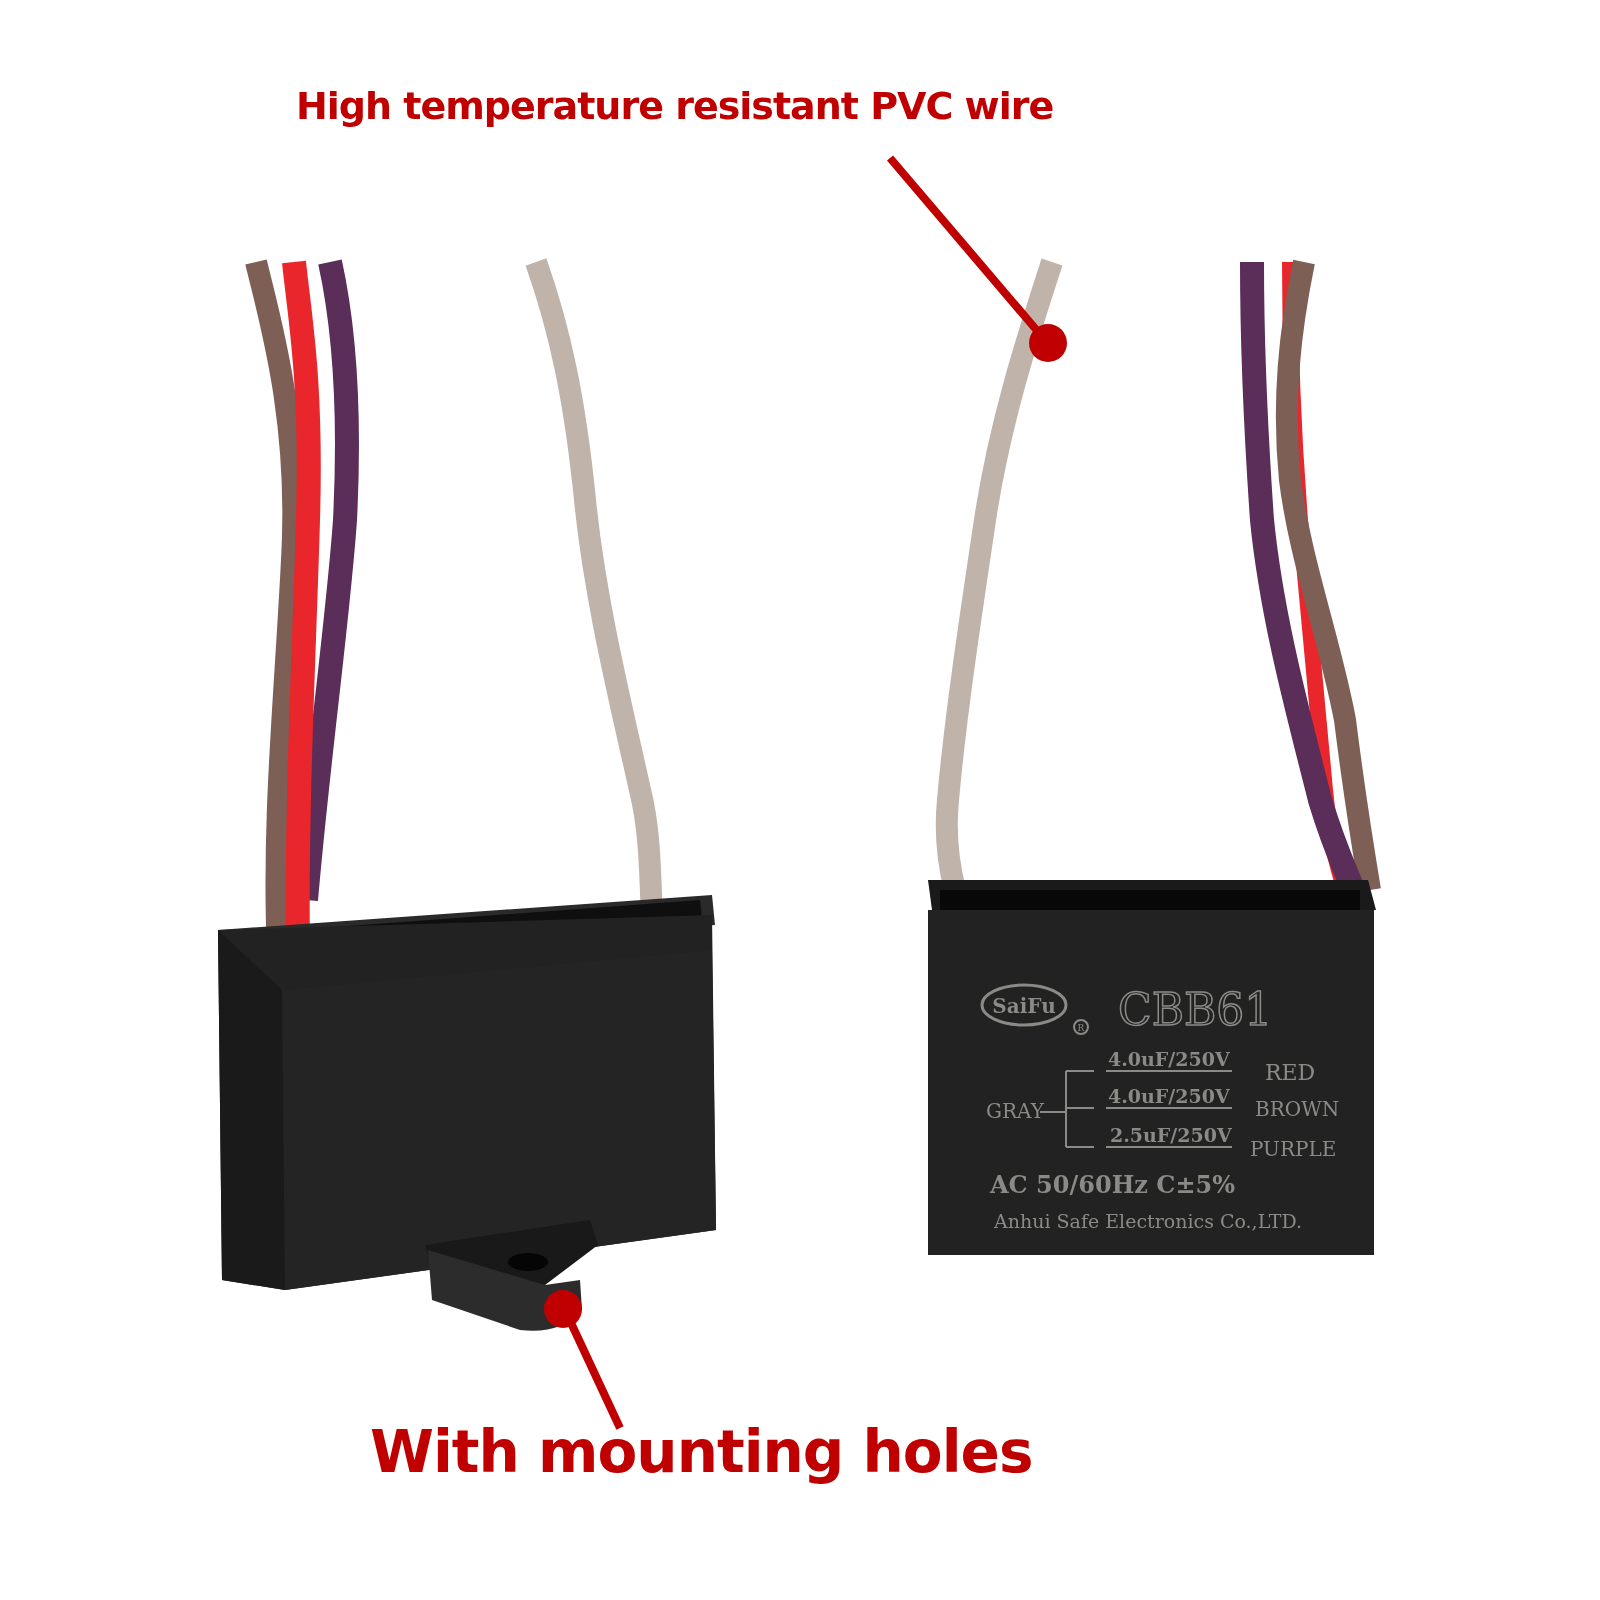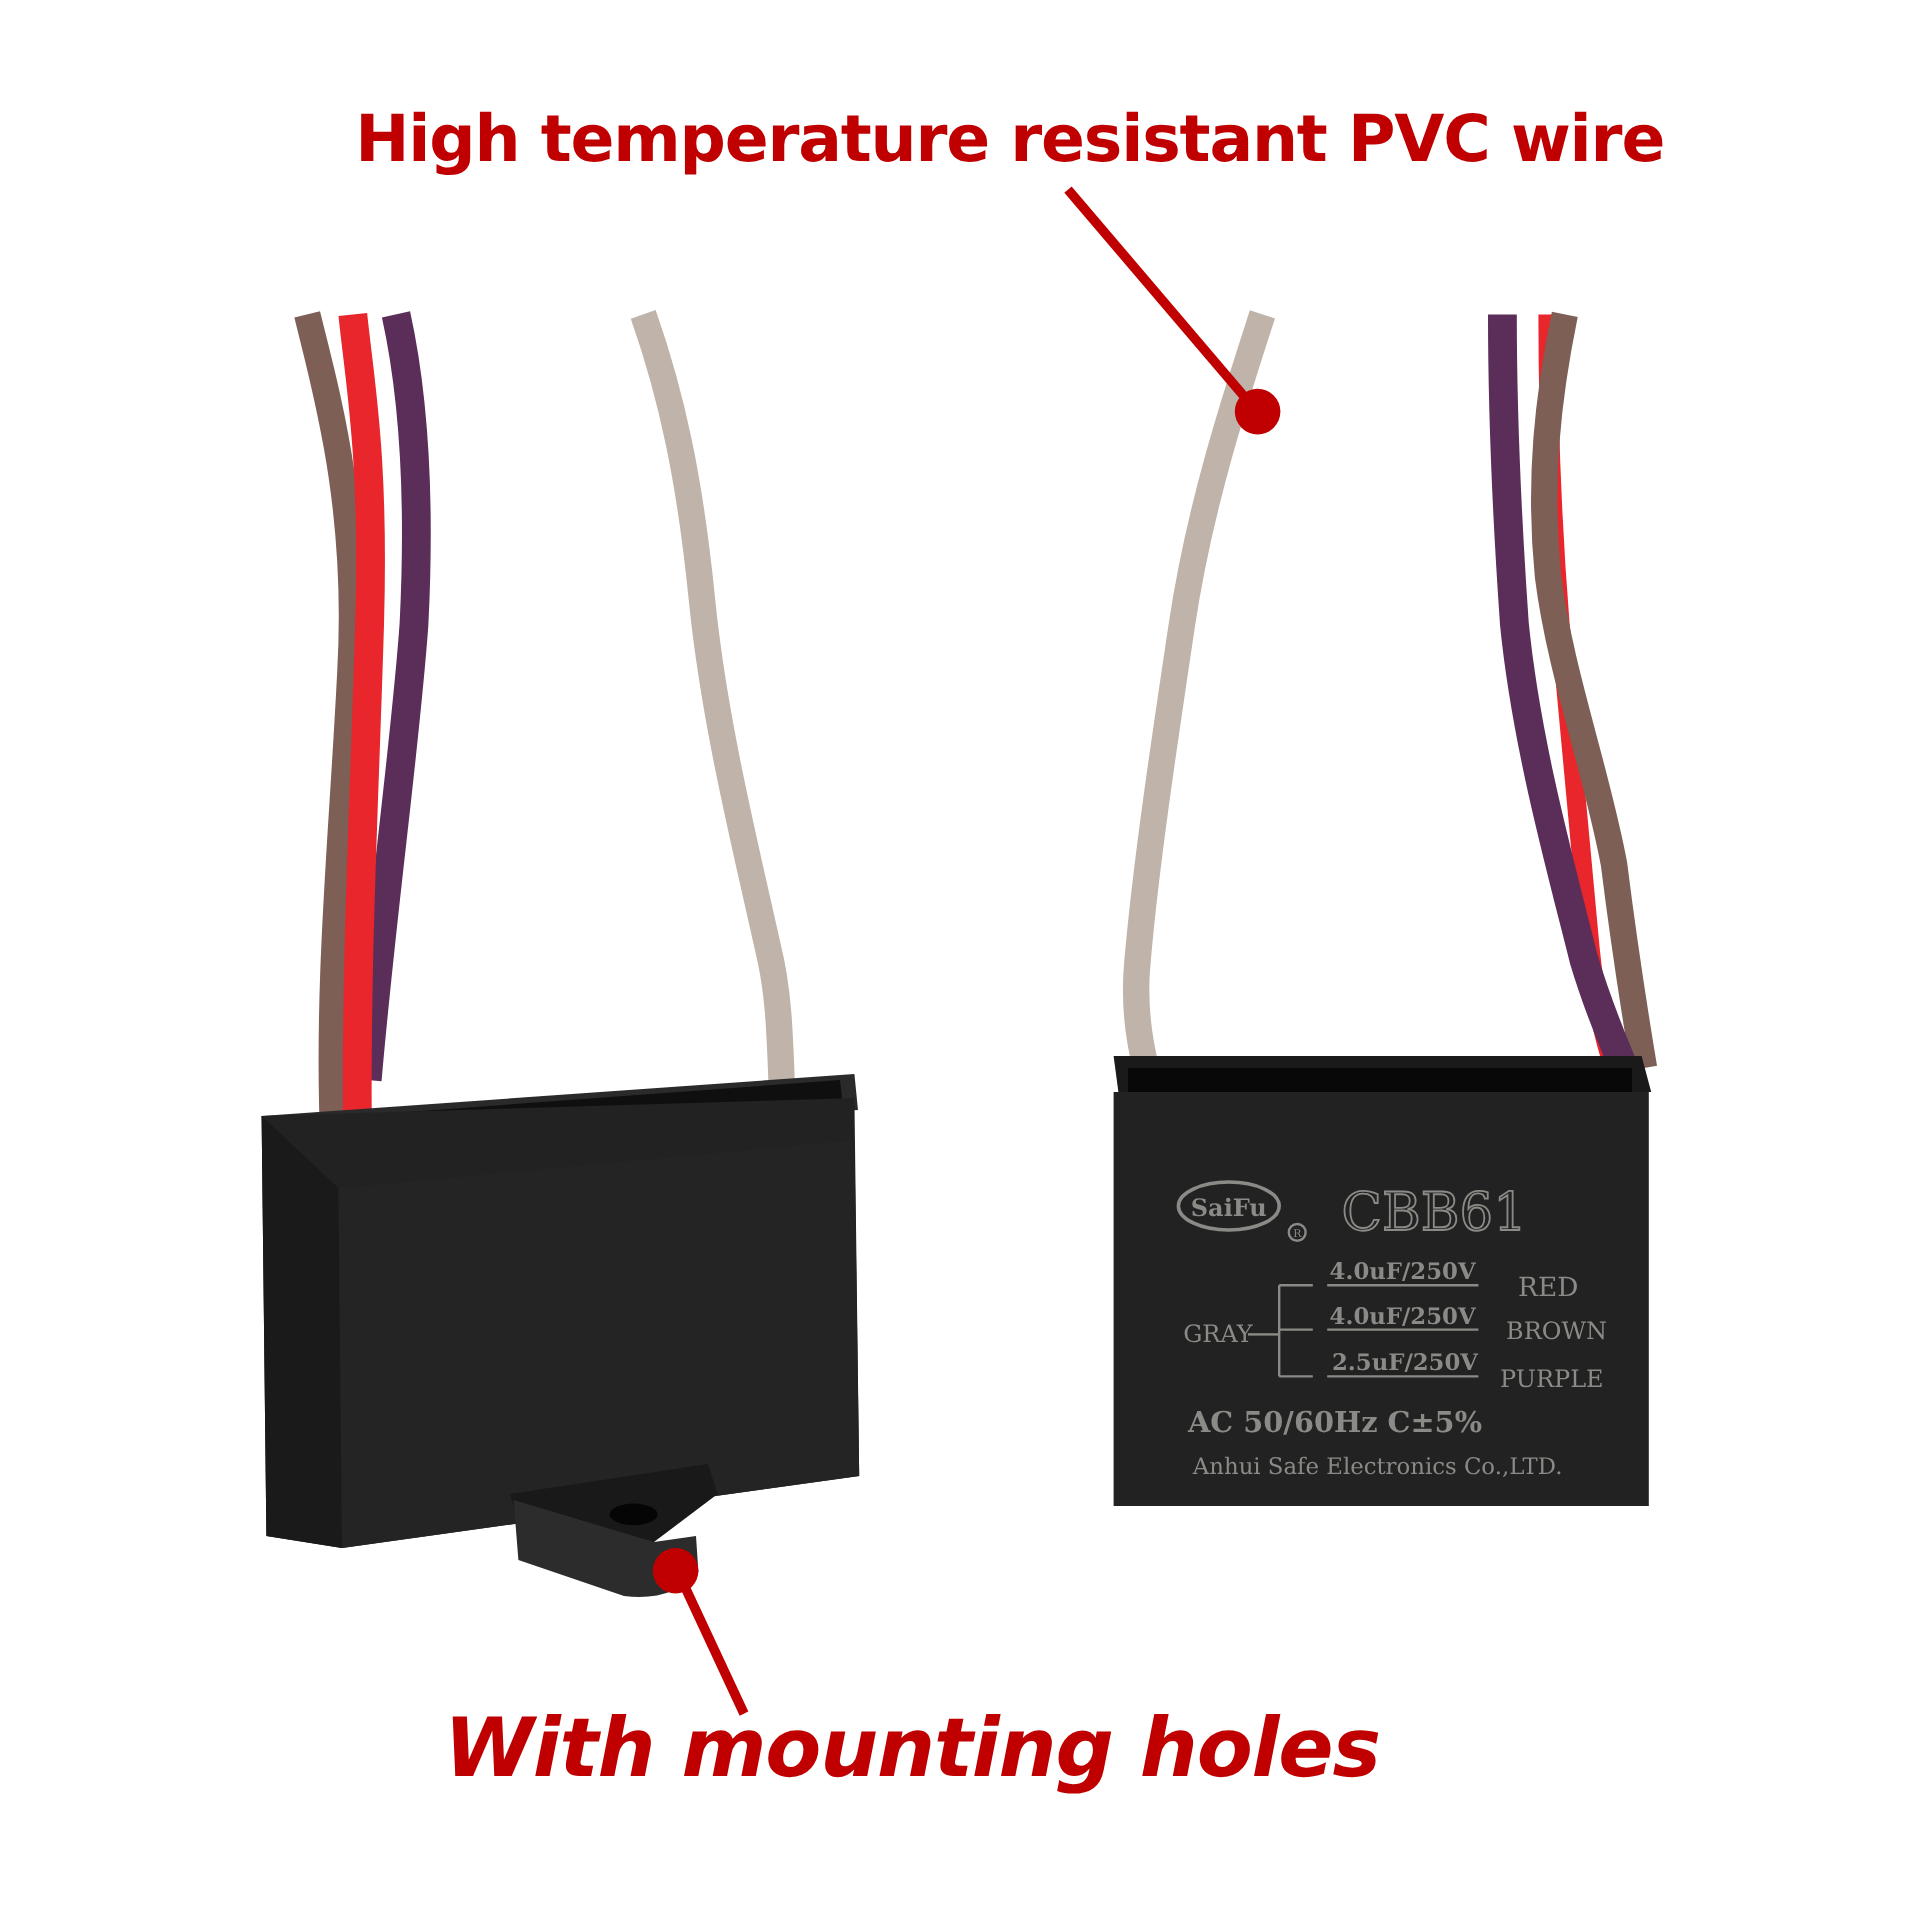"High temperature resistant PVC wire" #title-callout { font-size: 54px -> 38px }
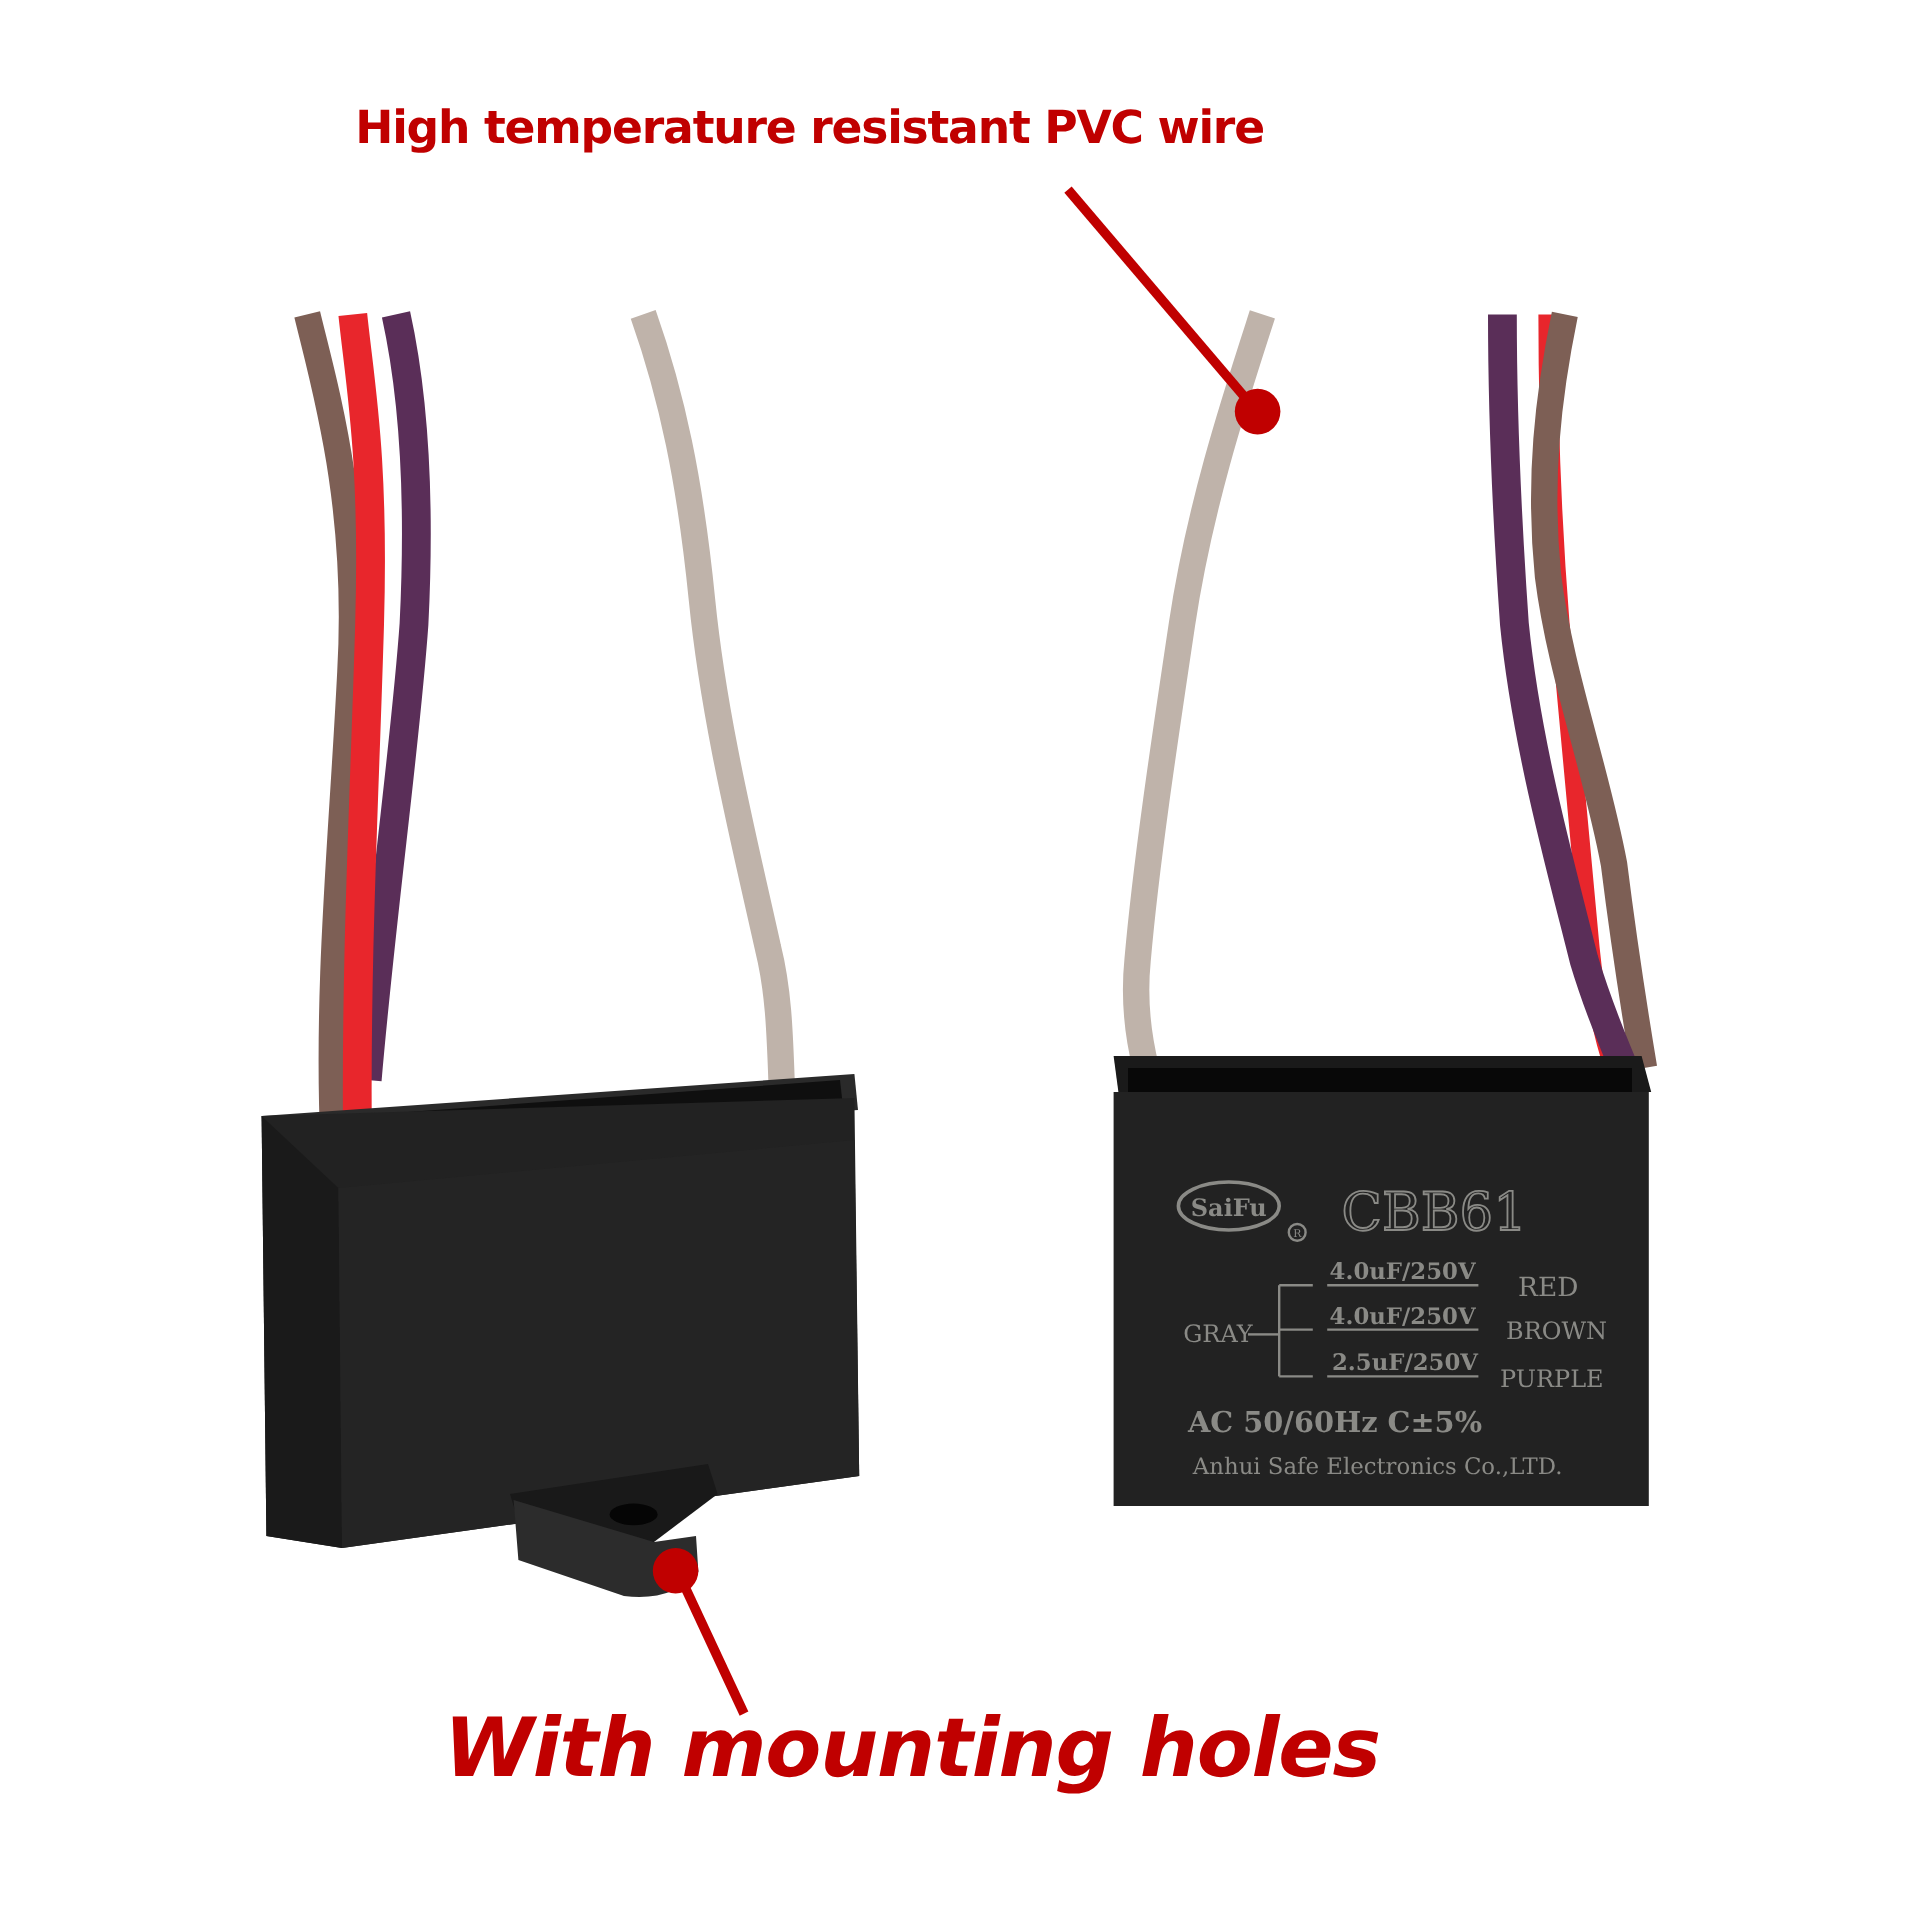"With mounting holes" #bottom-callout { font-size: 68px -> 58px; font-style: italic -> none }
